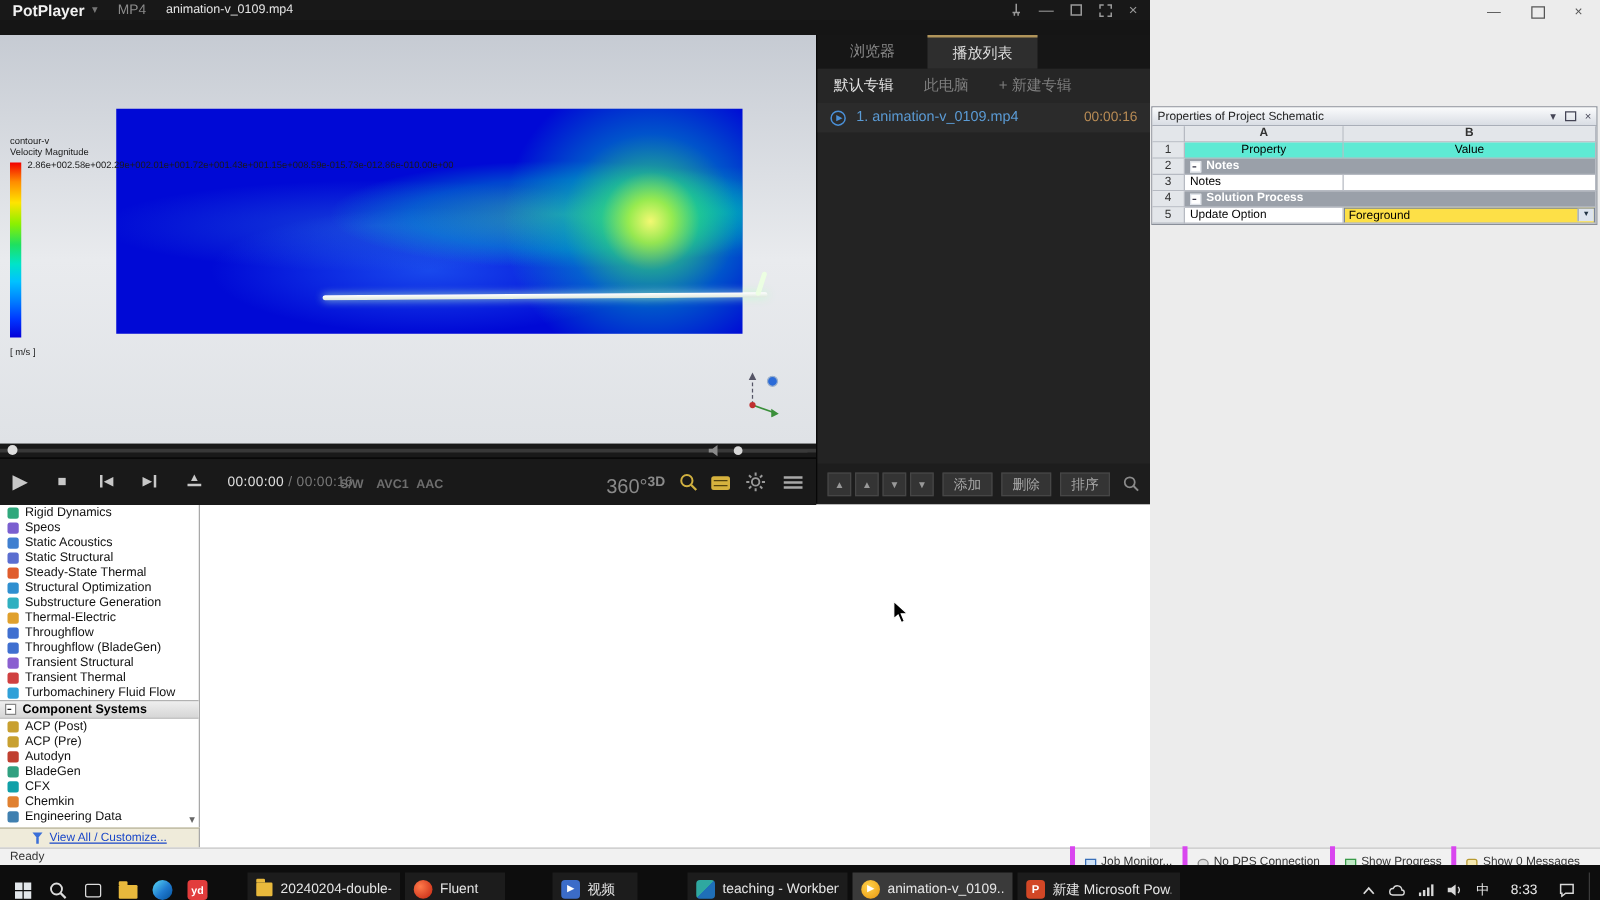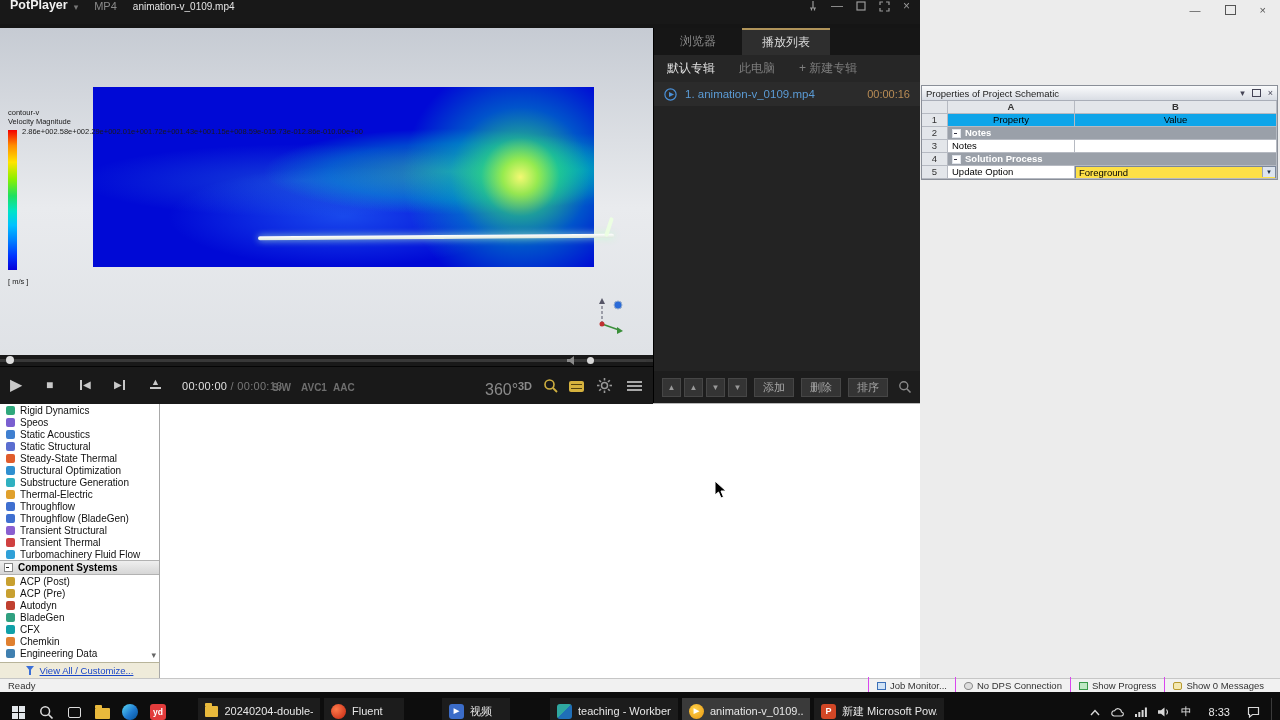"PotPlayer" #pp-title { align-items: flex-end -> flex-start; padding: 12px 10px -> 2px 10px }
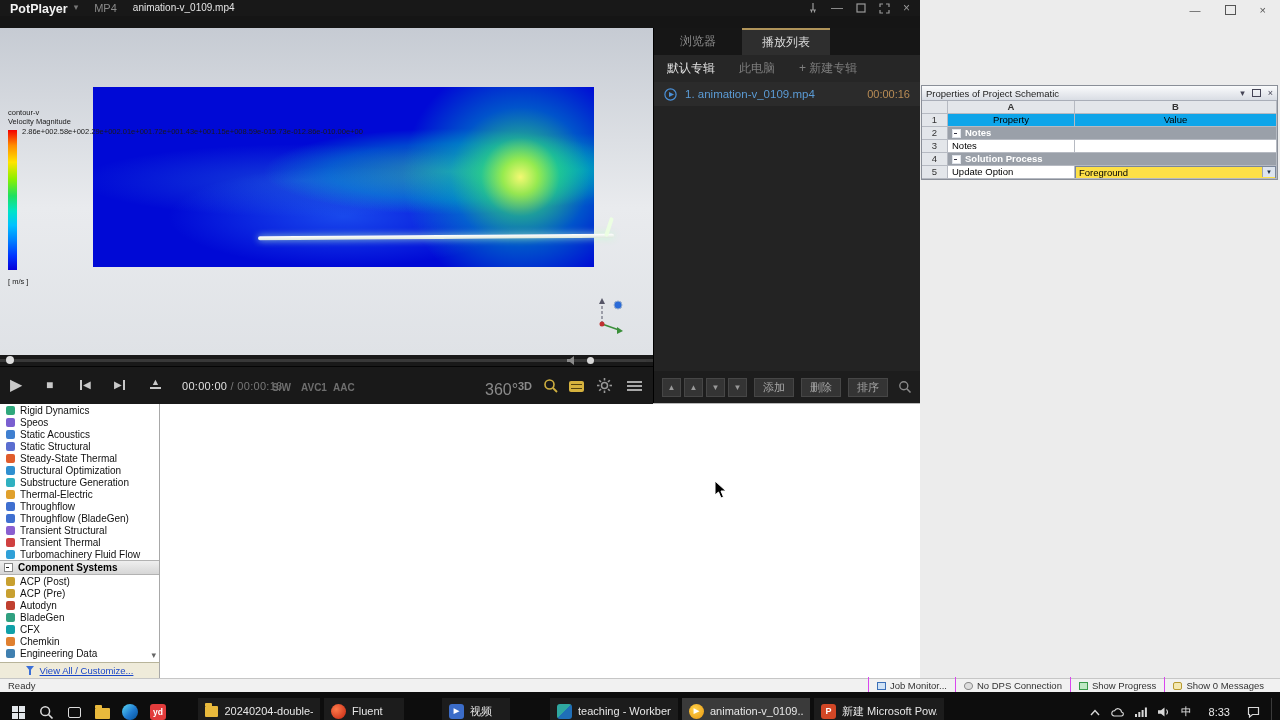"Property" .prow.r1 .c { background: #0ea5e9 -> #5eead4 }
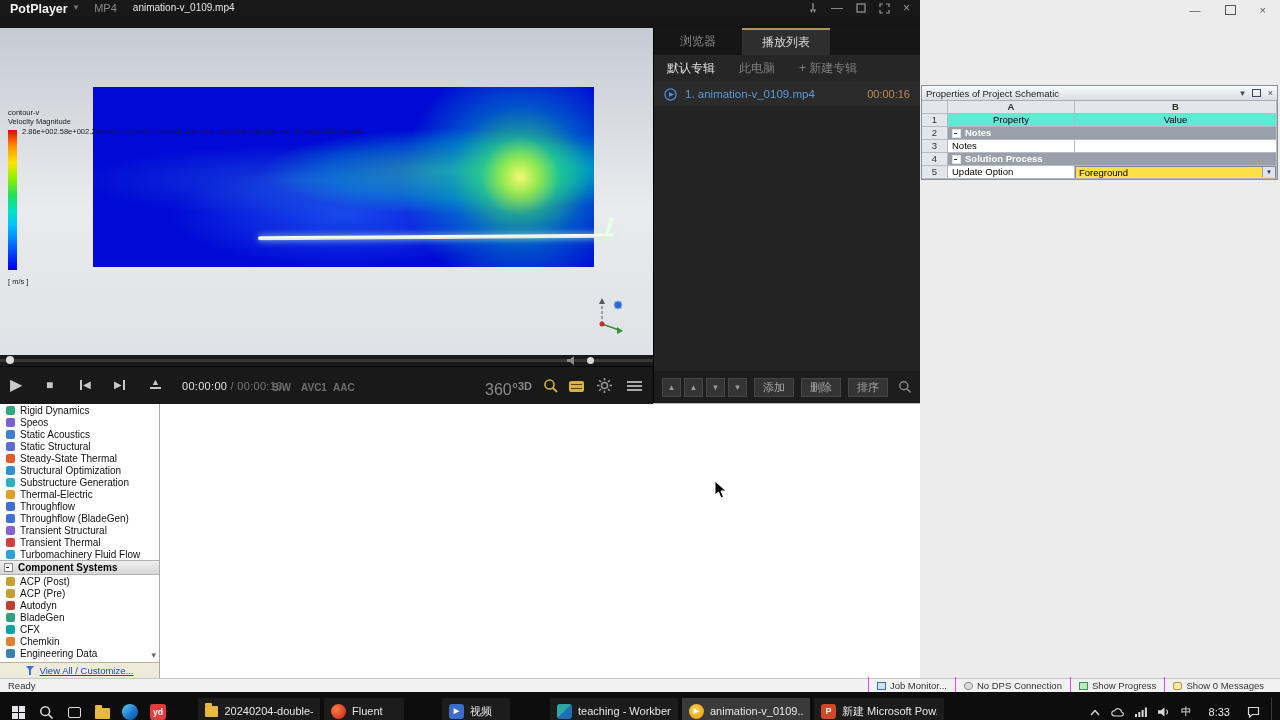"Job Monitor..." .seg { align-items: center -> flex-end; border-left: 1px solid #d946ef -> 4px solid #d946ef }
